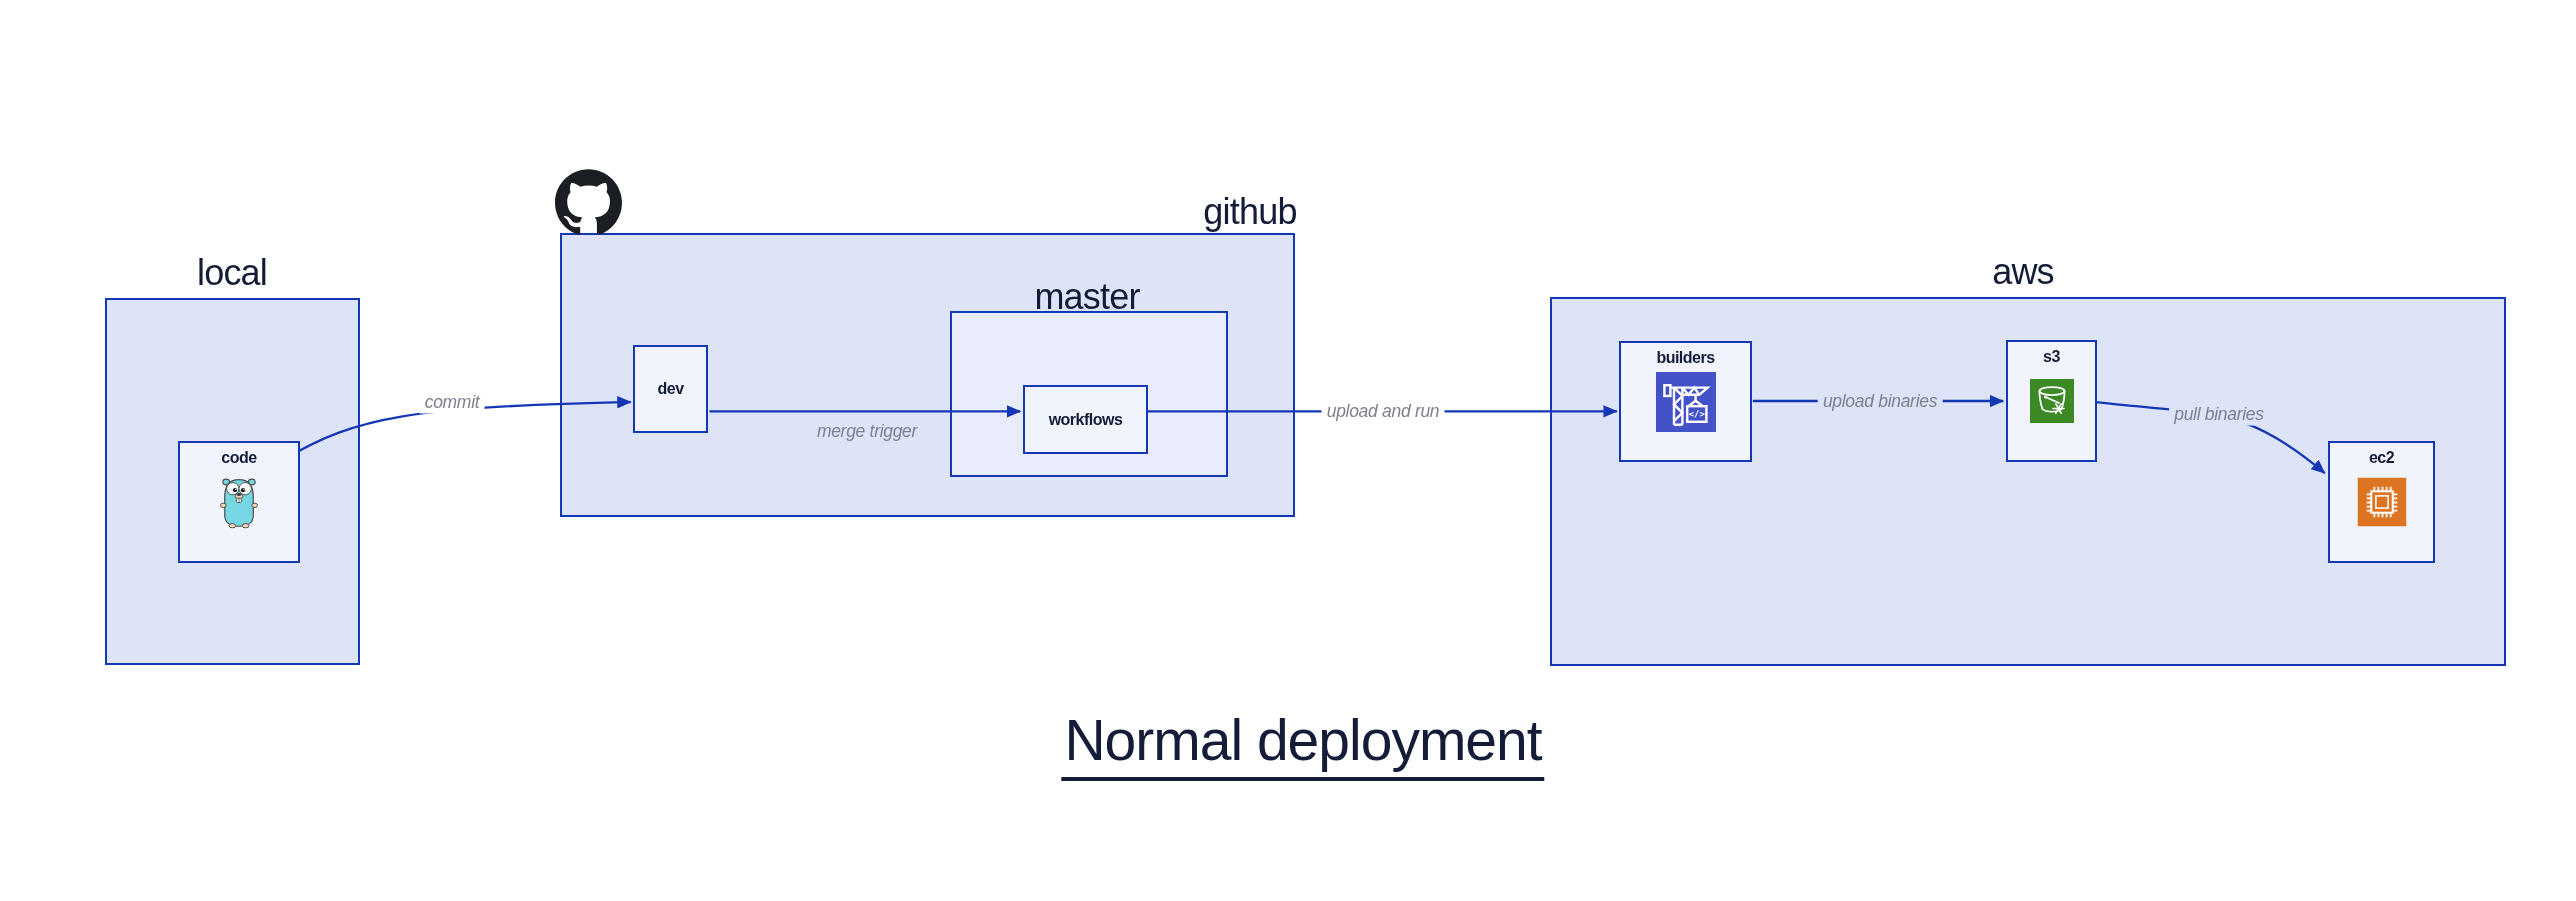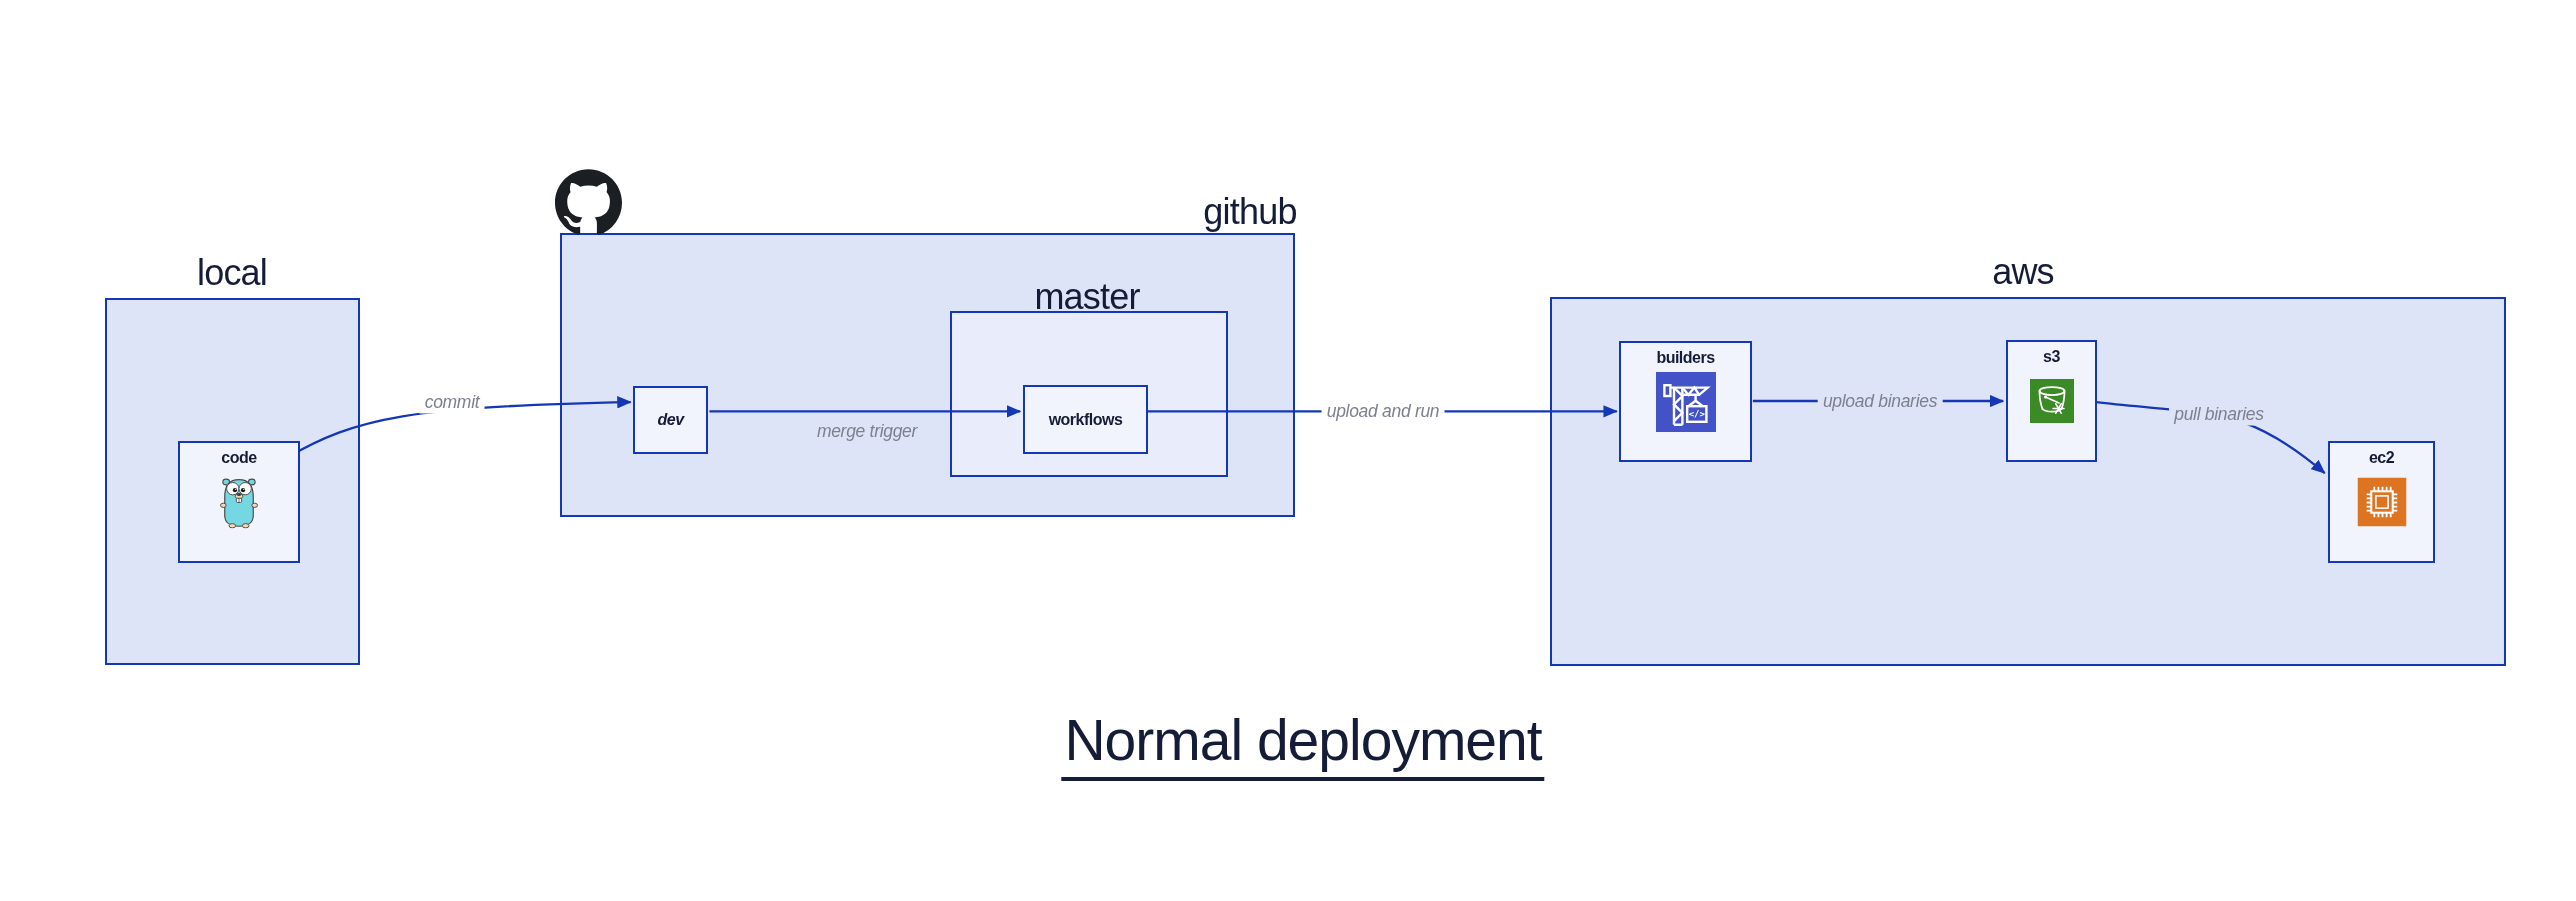"dev" div.node { font-style: italic -> none; height: 68px -> 88px; top: 386px -> 345px }
